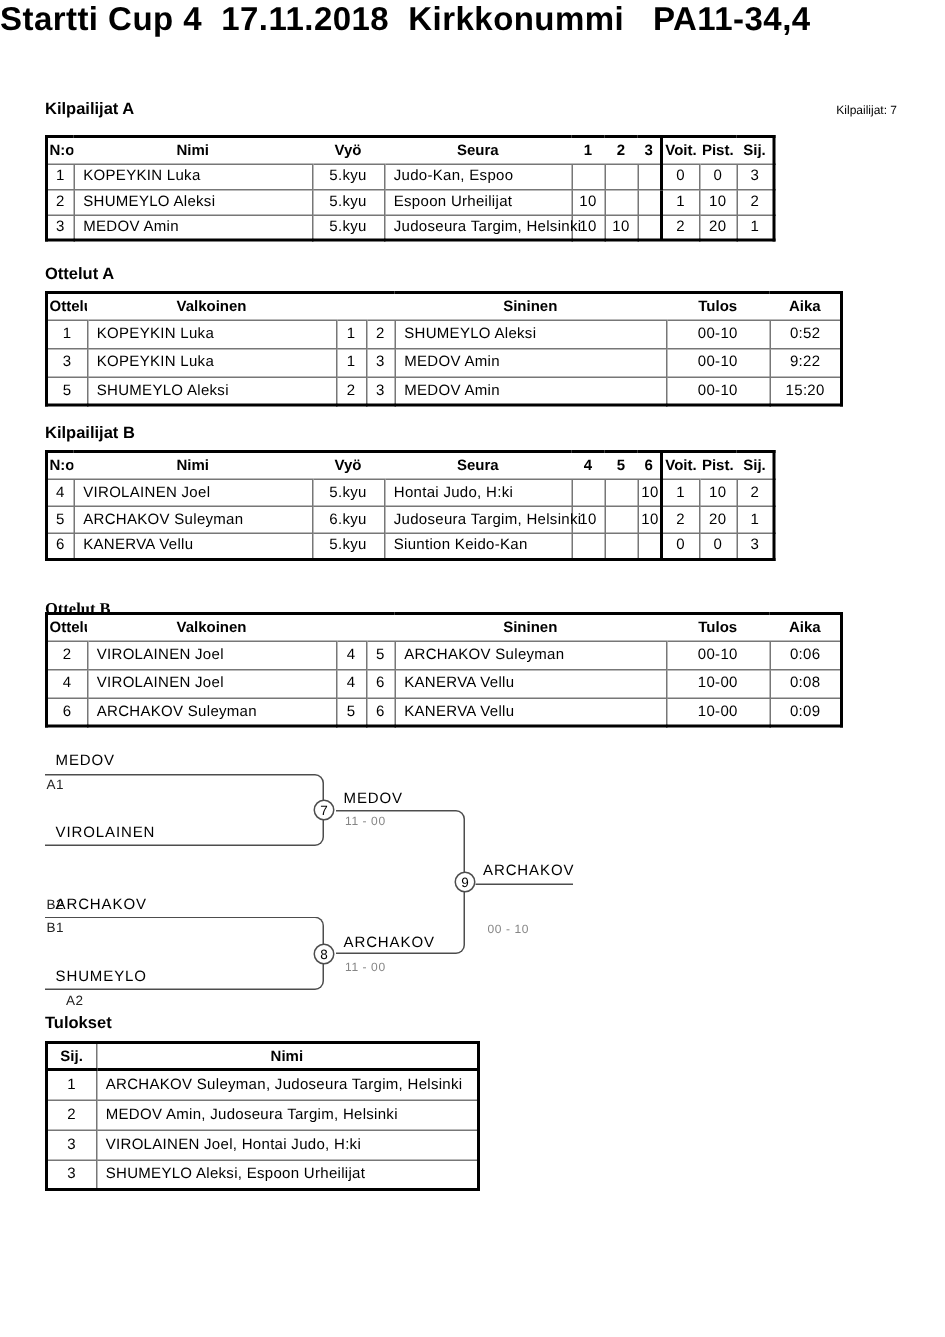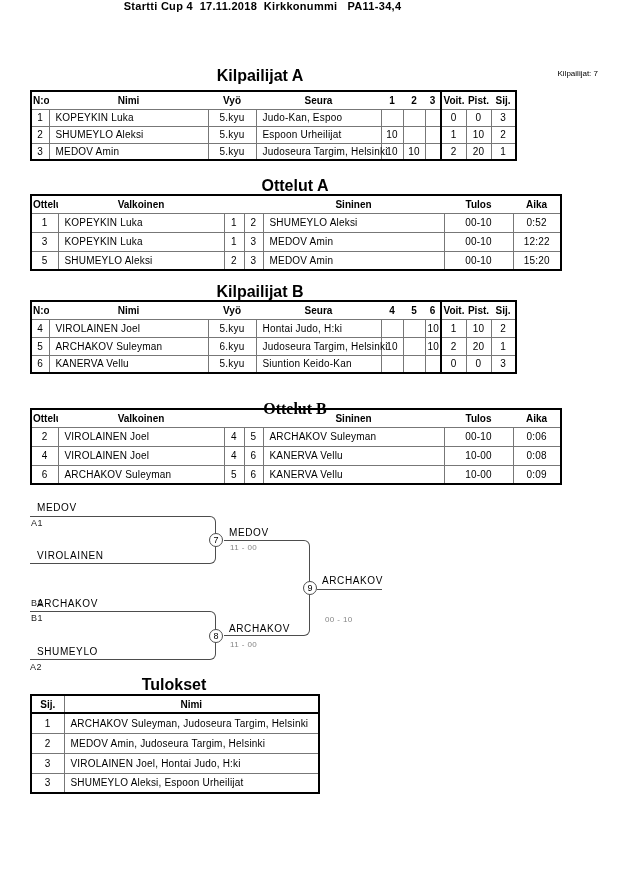"Startti Cup 4 17.11.2018 Kirkkonummi" .main-title { font-size: 11px -> 22px }
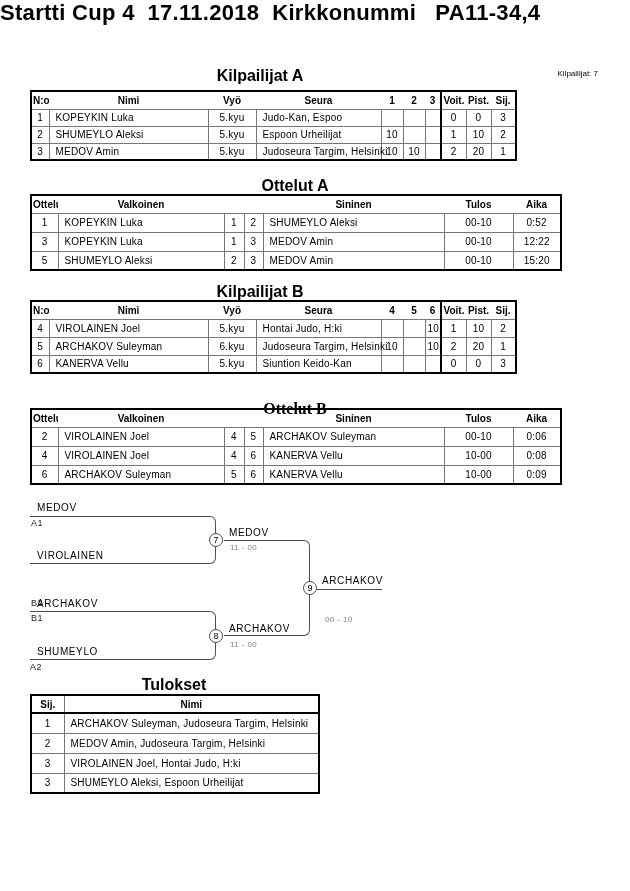"Kilpailijat A" .section-title { font-size: 16px -> 11px; text-align: center -> none }
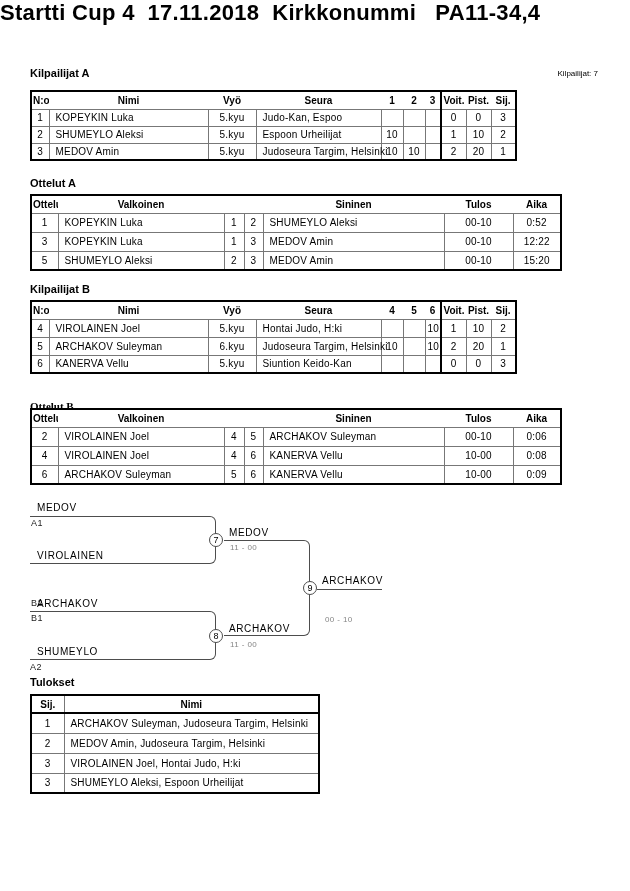"12:22" td { text: 12:22 -> 9:22 }
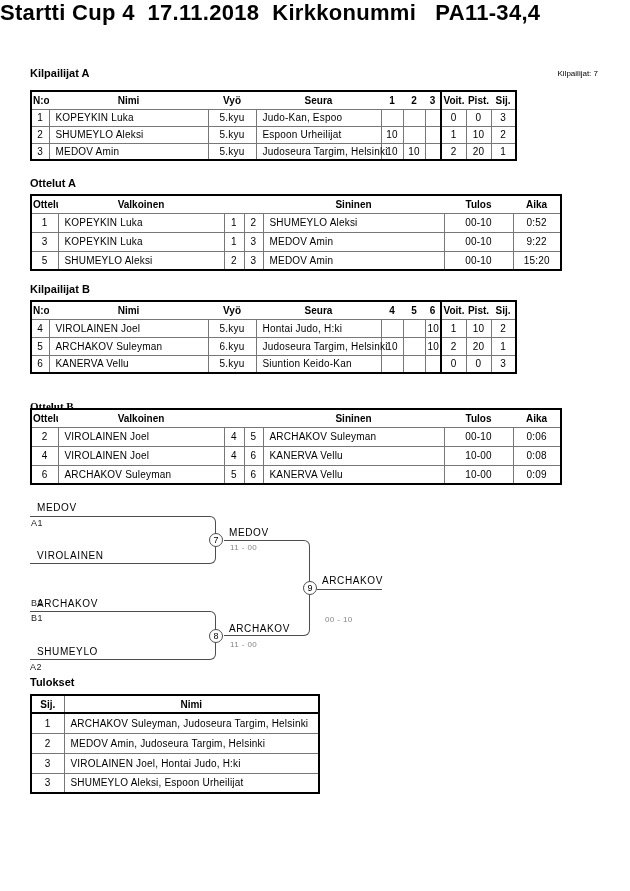"A2" div.br-seed { left: 30px -> 44px }
